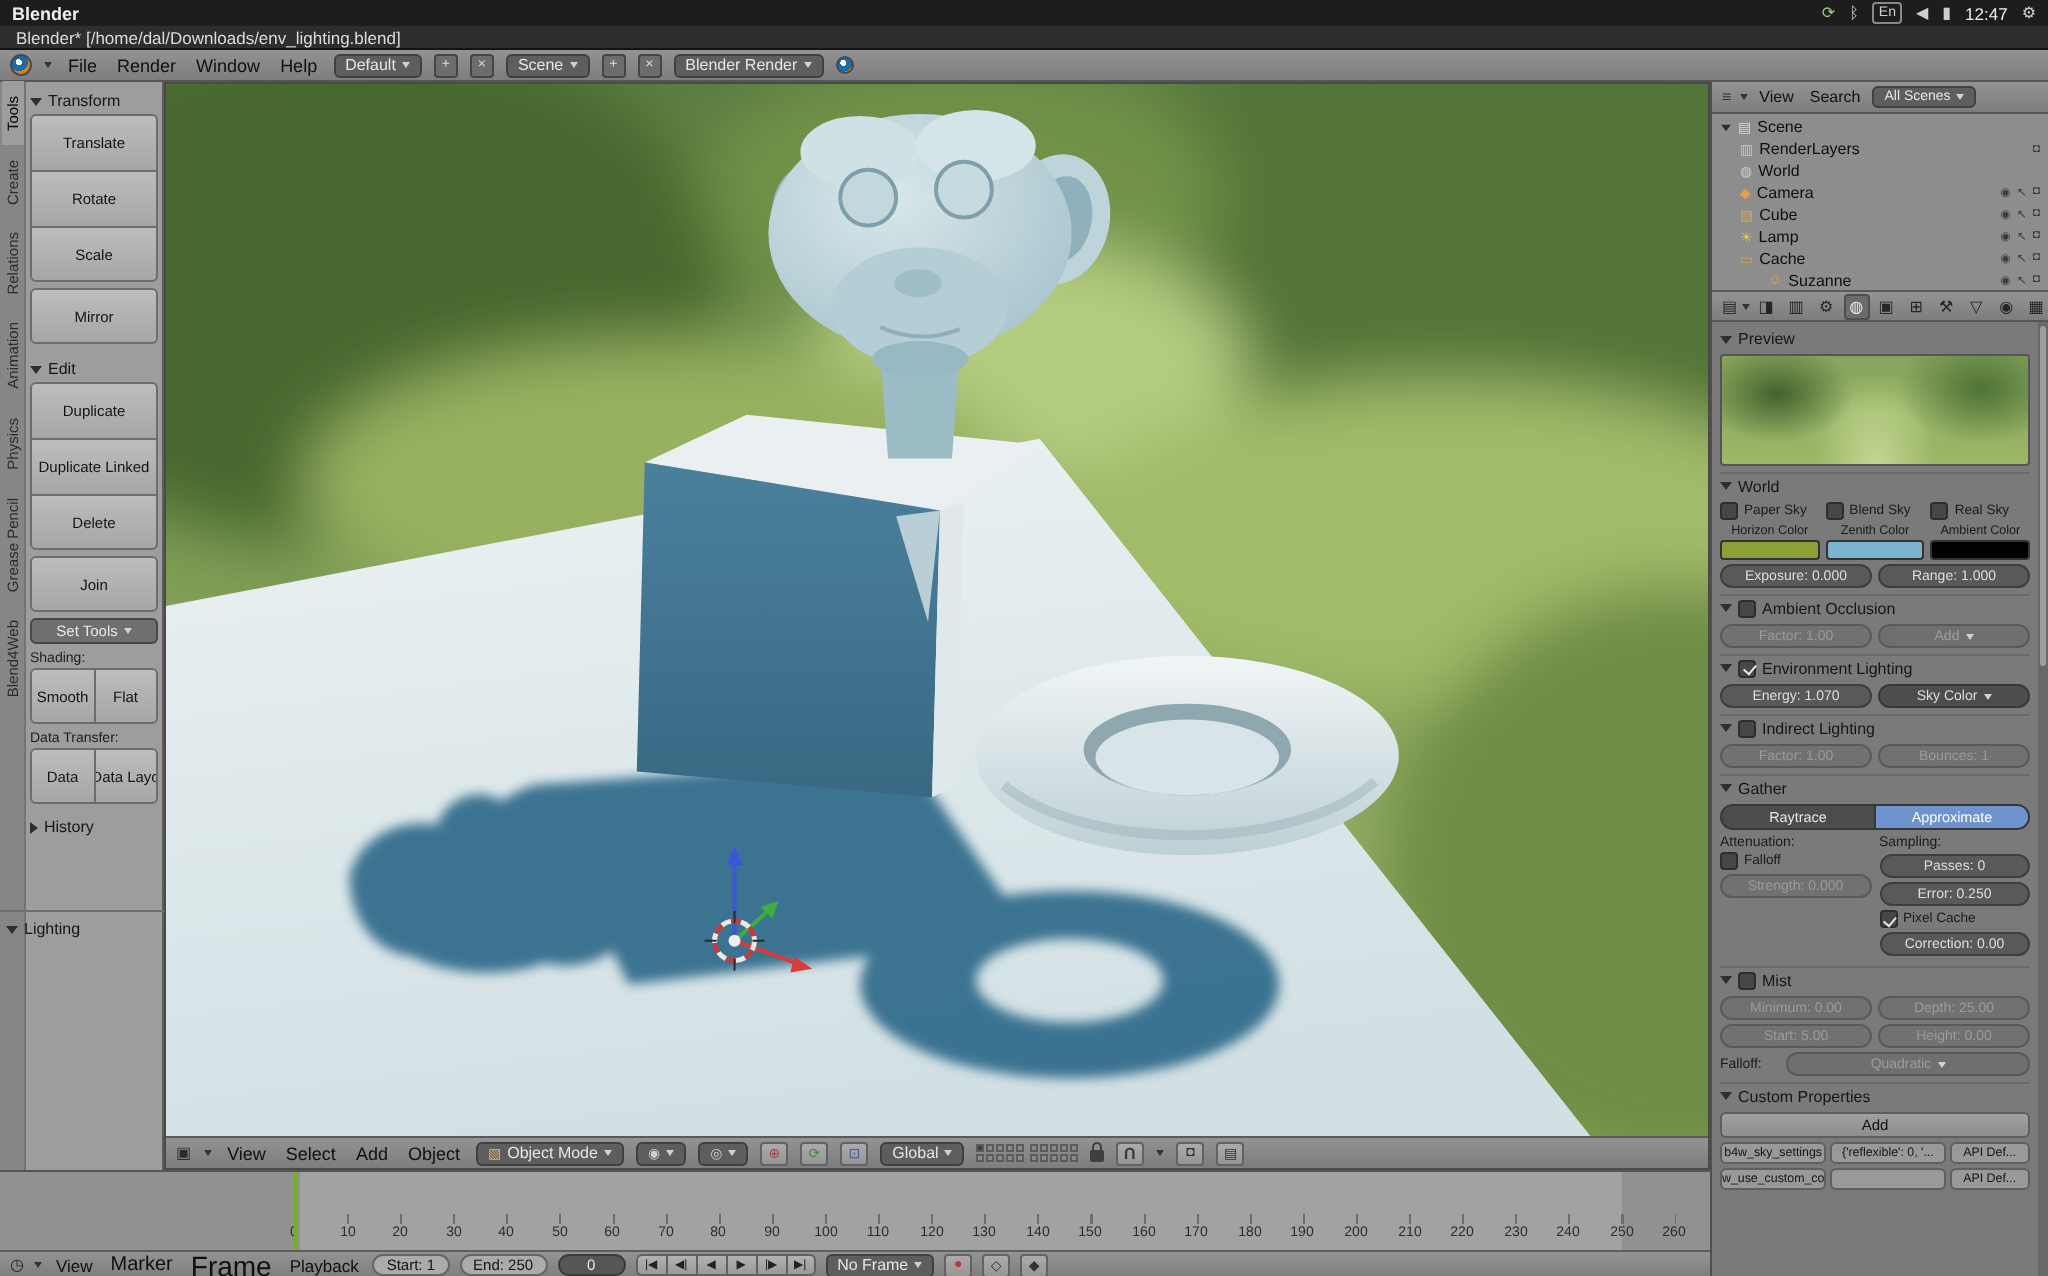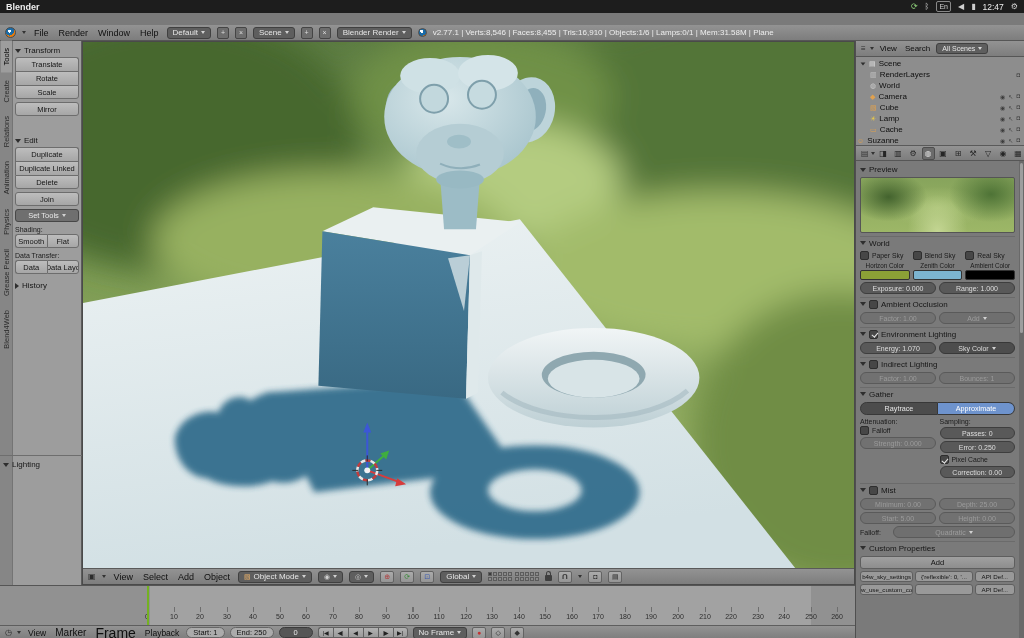"Blender*" div.abs { html: none -> <div> <span>Blender* [/home/dal/Downloads/env_lighting.blend]</span> </div> }
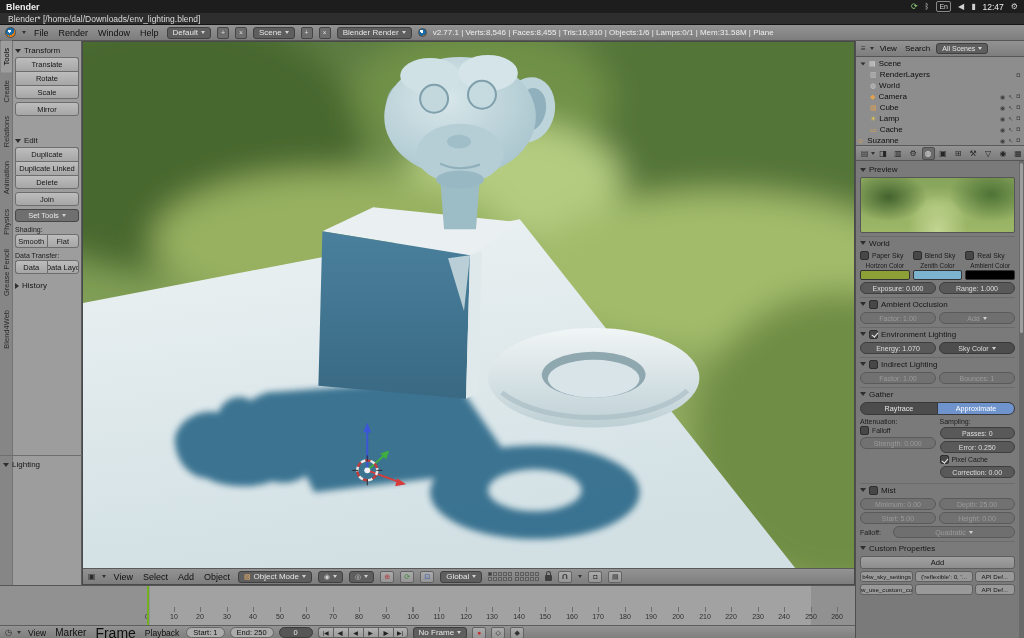"v2.77.1 | Verts:8,546 | Faces:8,455" span.stats { html: <span>v2.77.1 | Verts:8,546 | Faces:8,455 | Tris:16,910 | Objects:1/6 | Lamps:0/1 | Mem:31.58M | Plane</span> -> none }
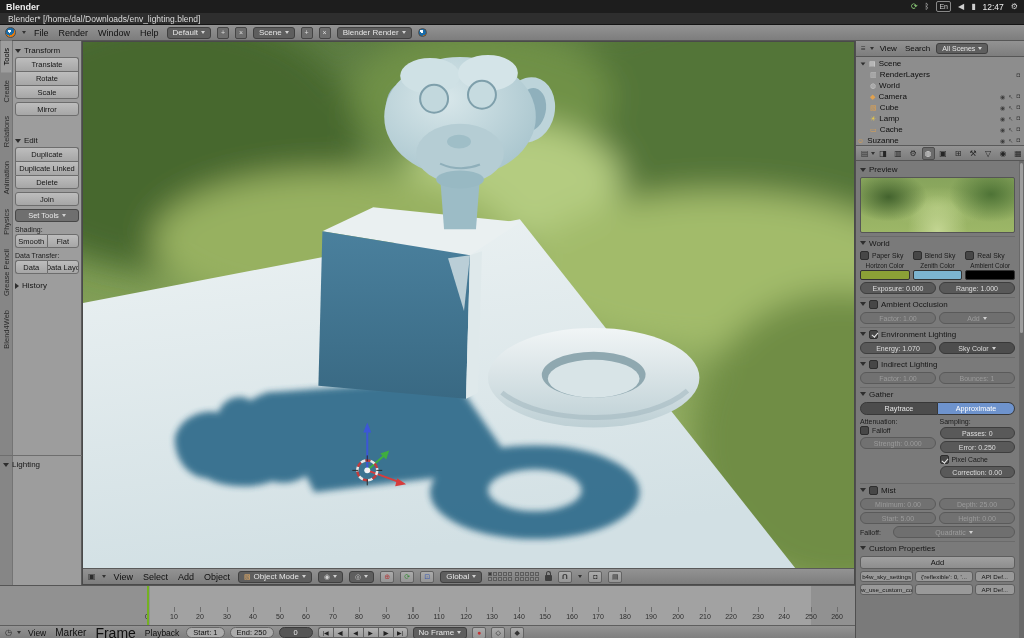"Translate" .btn { height: 14px -> 28px }
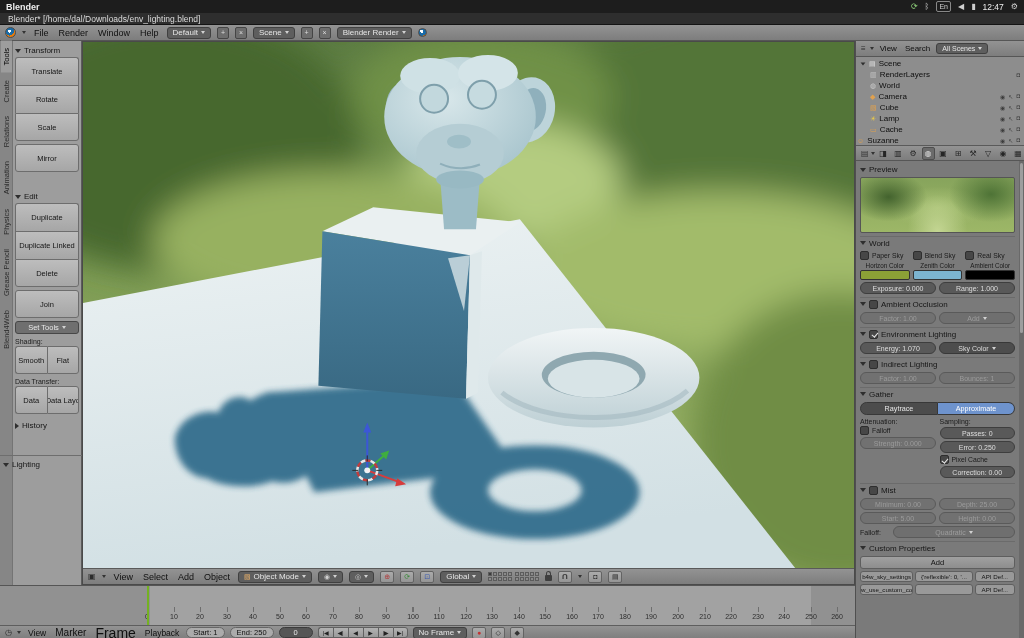"Suzanne" div.orow { padding-left: 1px -> 28px }
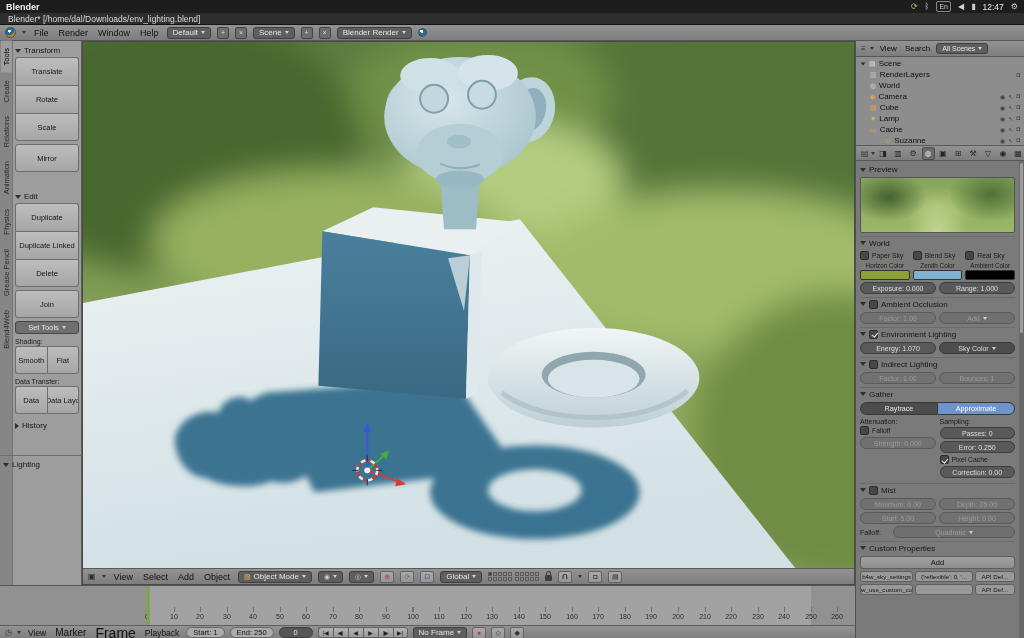"Edit" div.phead { margin-top: 18px -> 6px }
